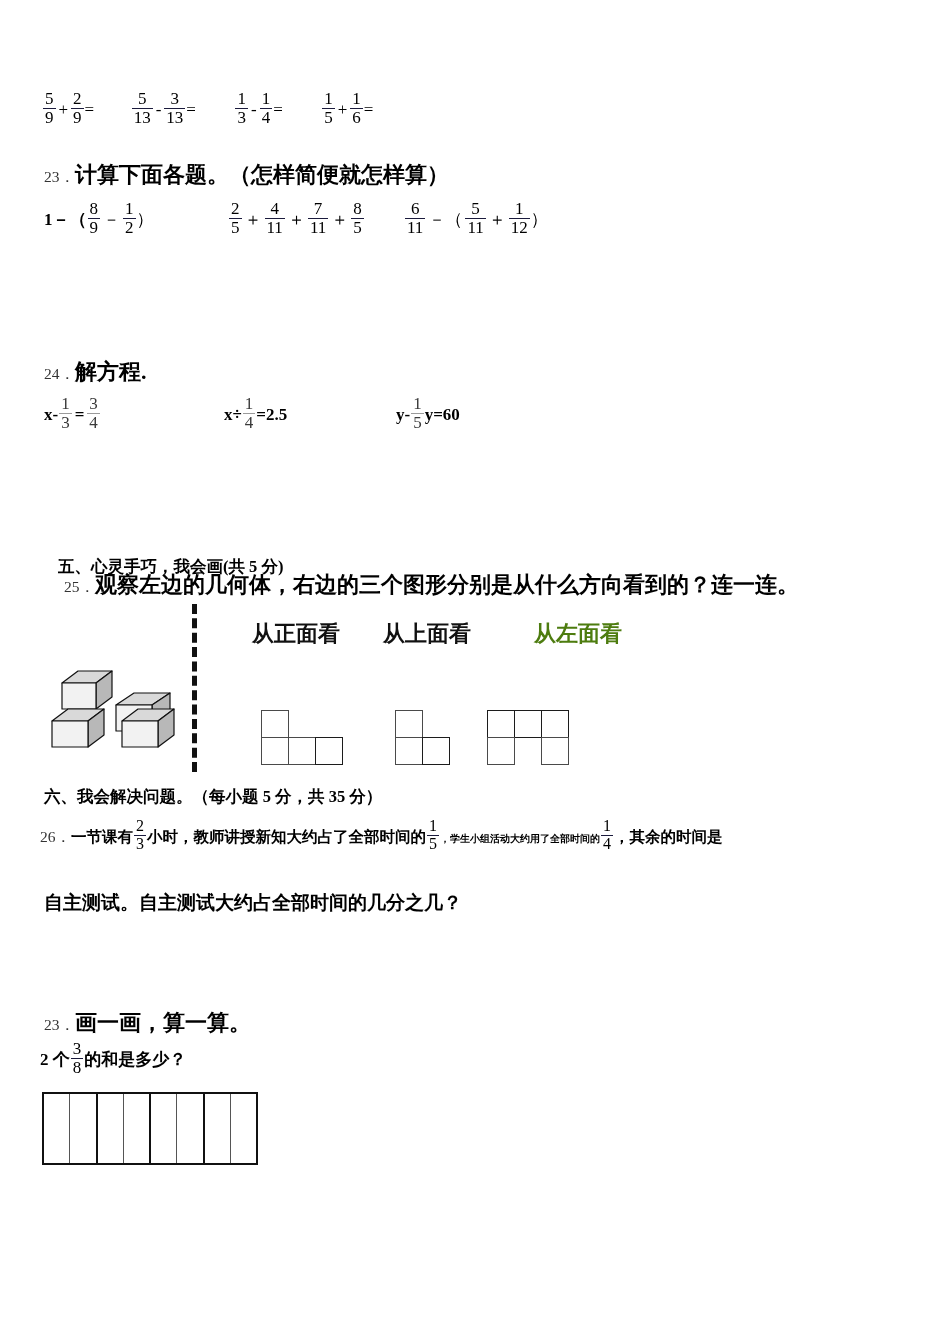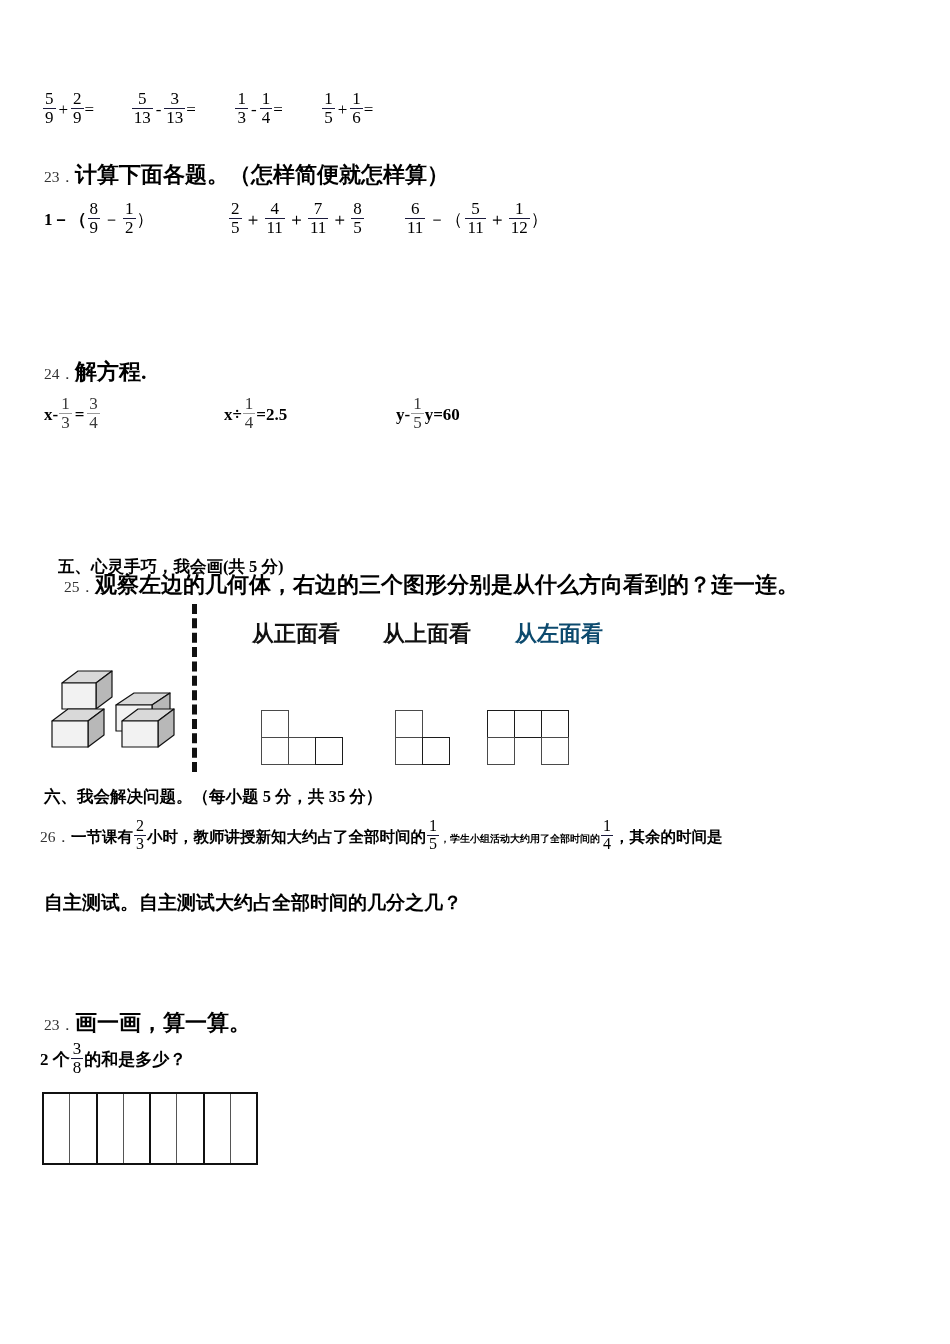"从左面看" div.abs { color: #0c4a6e -> #4d7c0f; left: 515px -> 534px }
